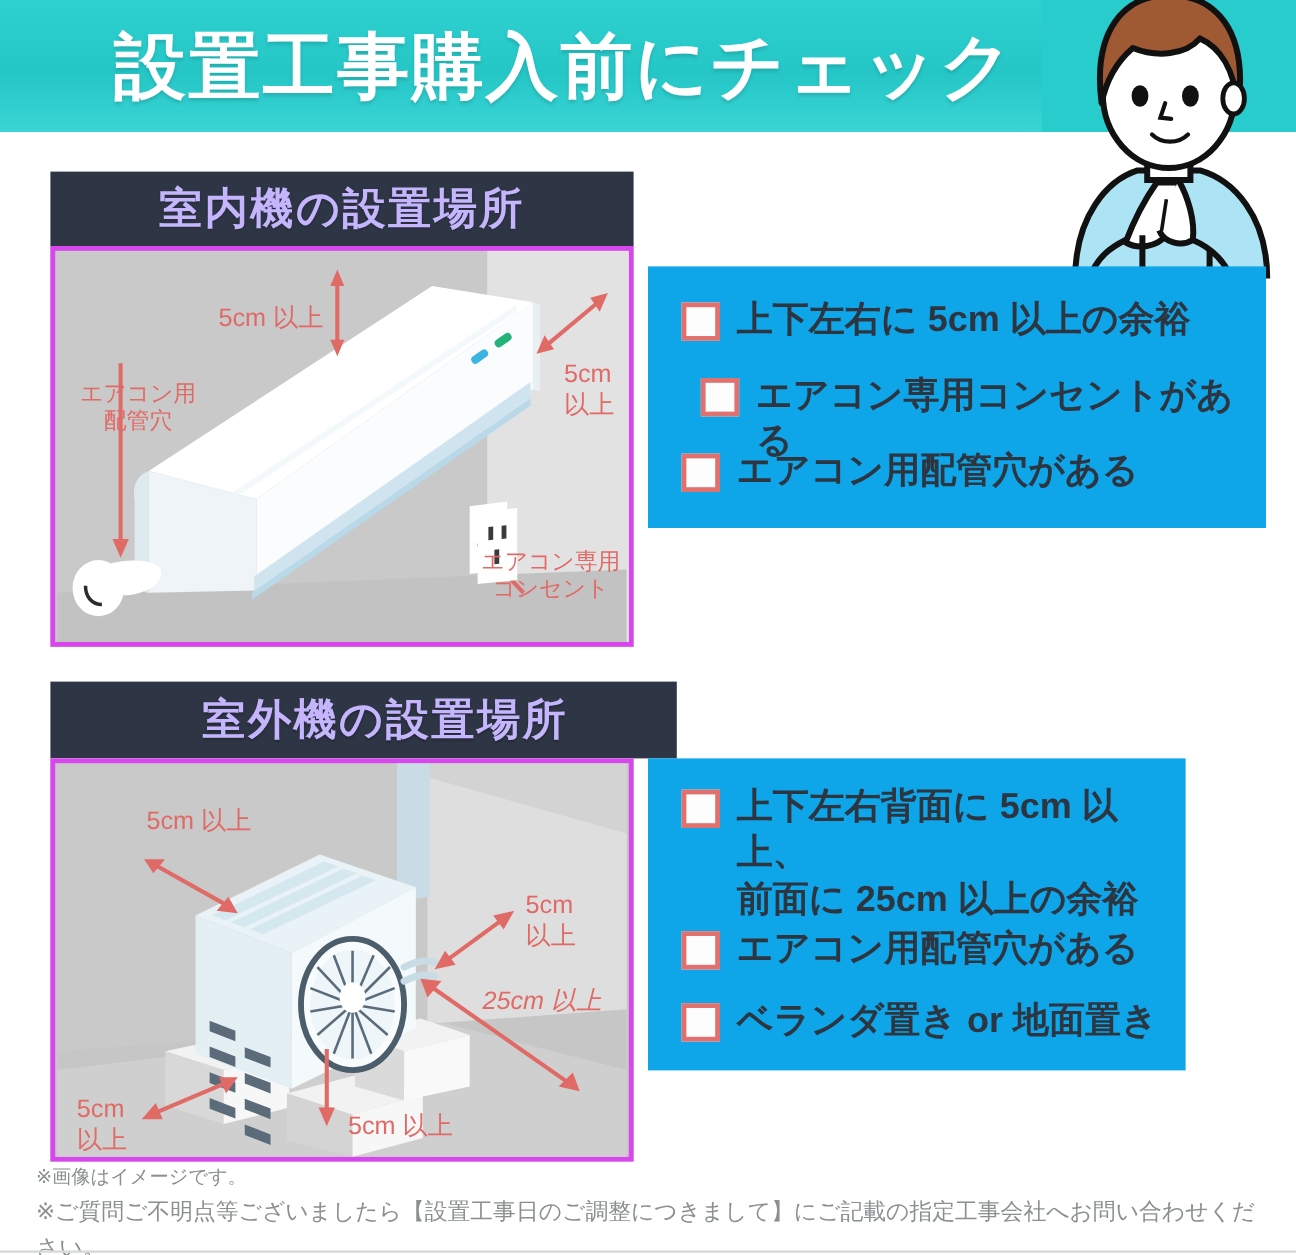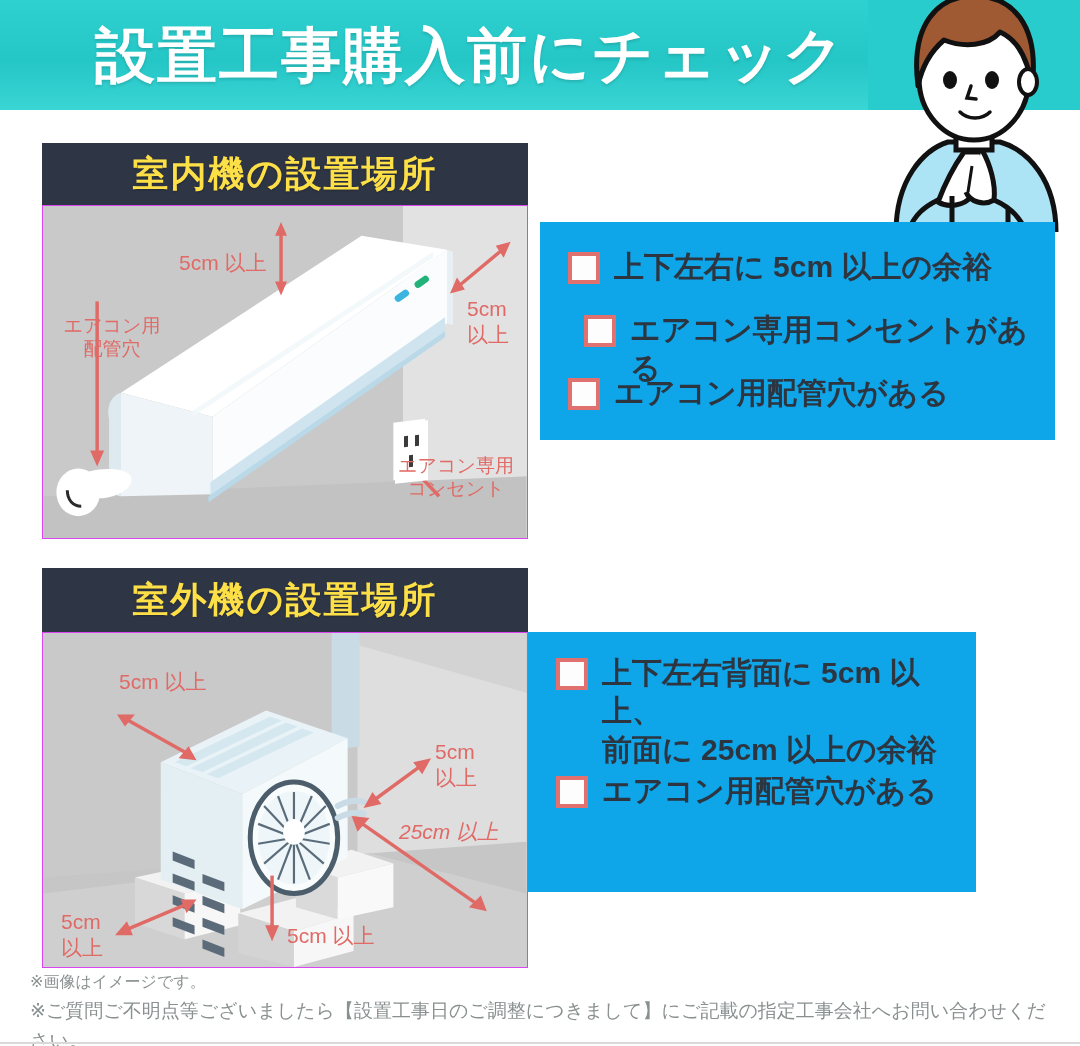"室内機の設置場所" .panel-head { color: #fde047 -> #c4b5fd }
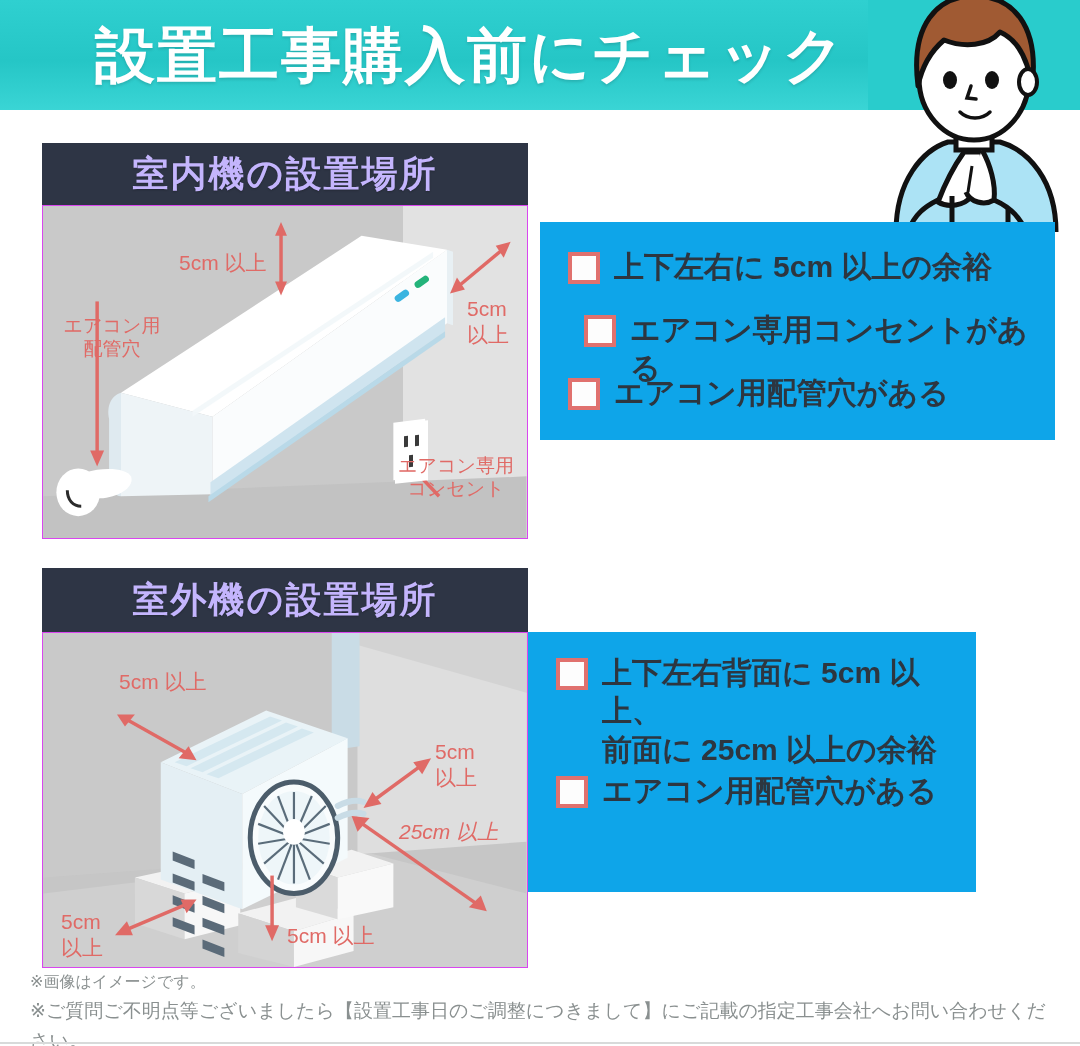"5cm 以上" .illus-box { border: 1px solid #d946ef -> 4px solid #d946ef }
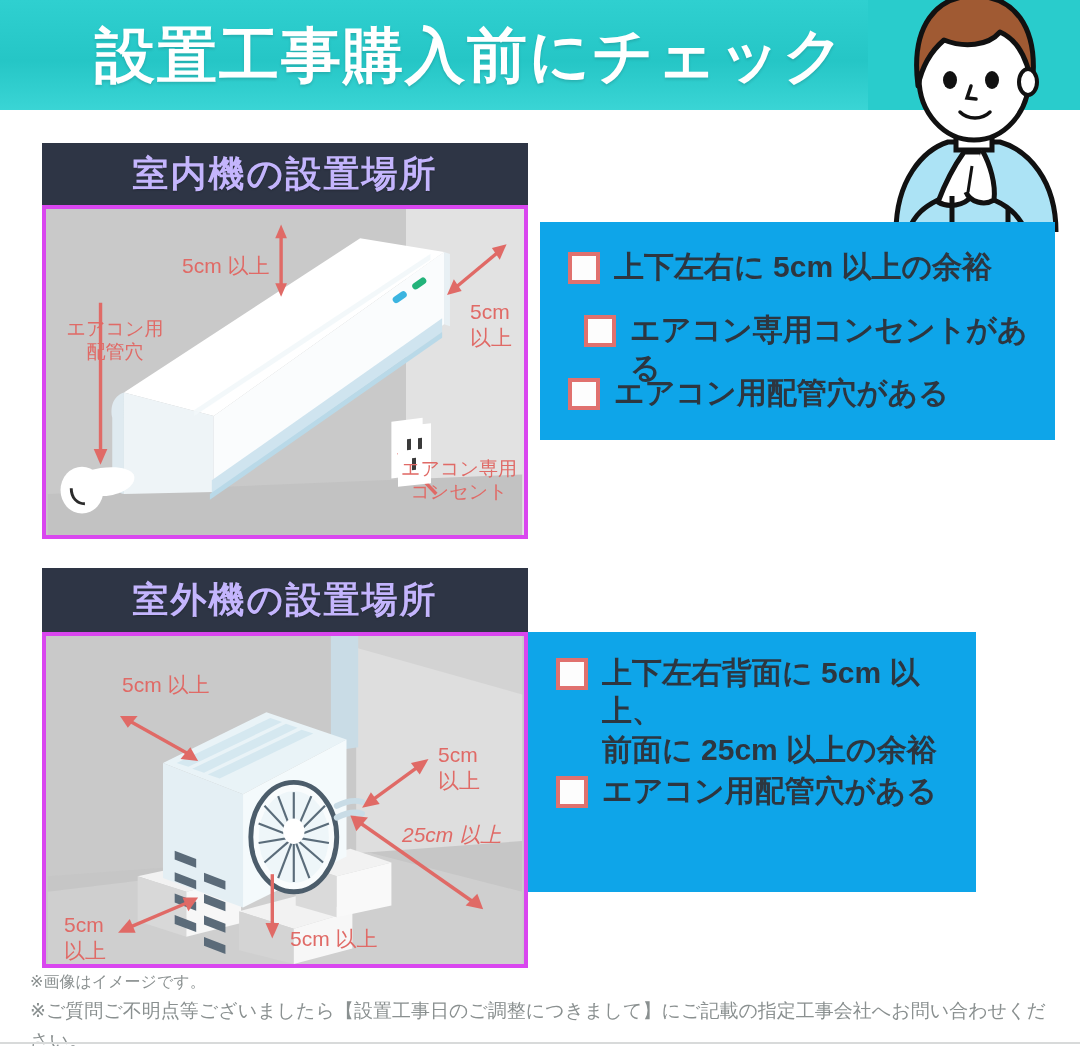"室外機の設置場所" #outdoor-head { padding-left: none -> 36px }
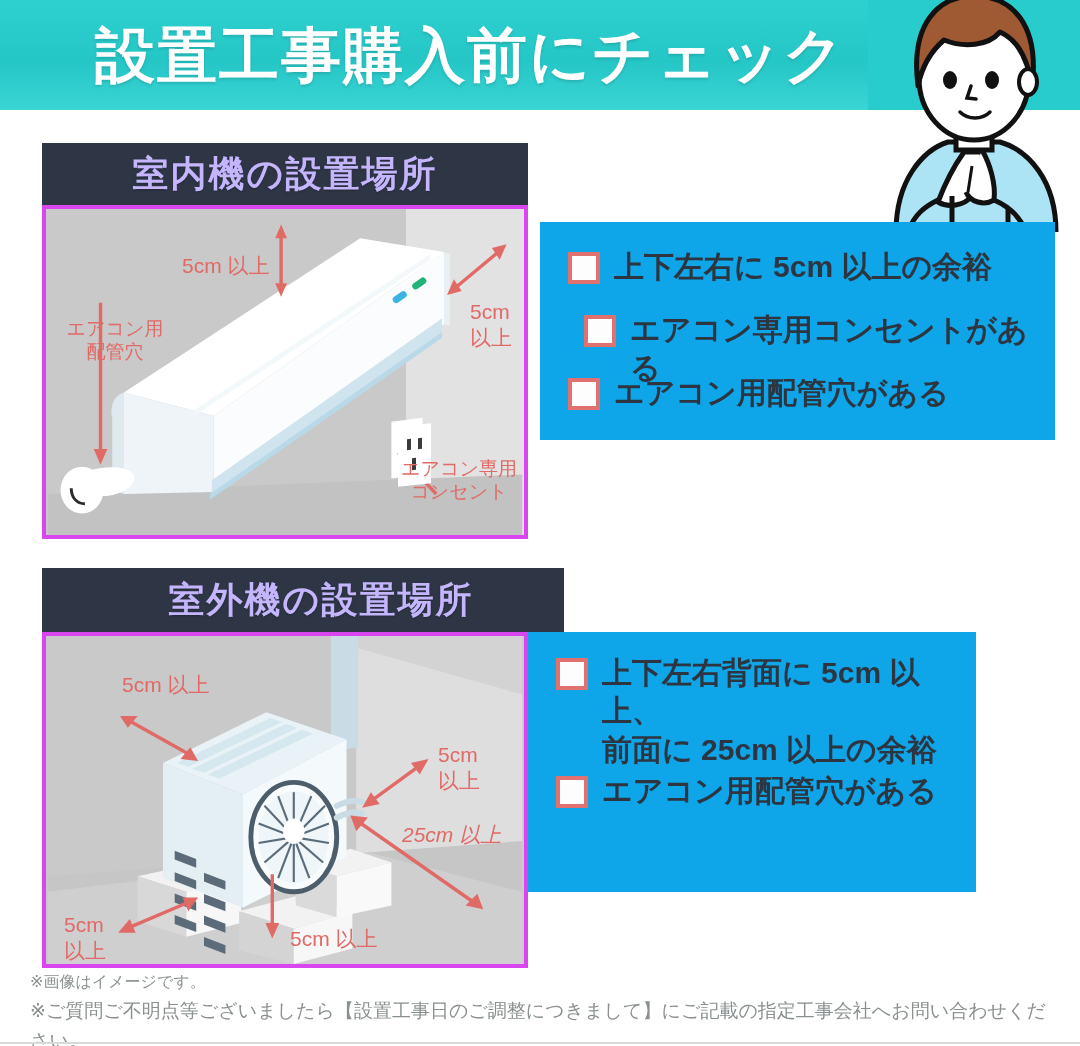"上下左右背面に 5cm 以上、" #panel-outdoor { left: 528px -> 540px }
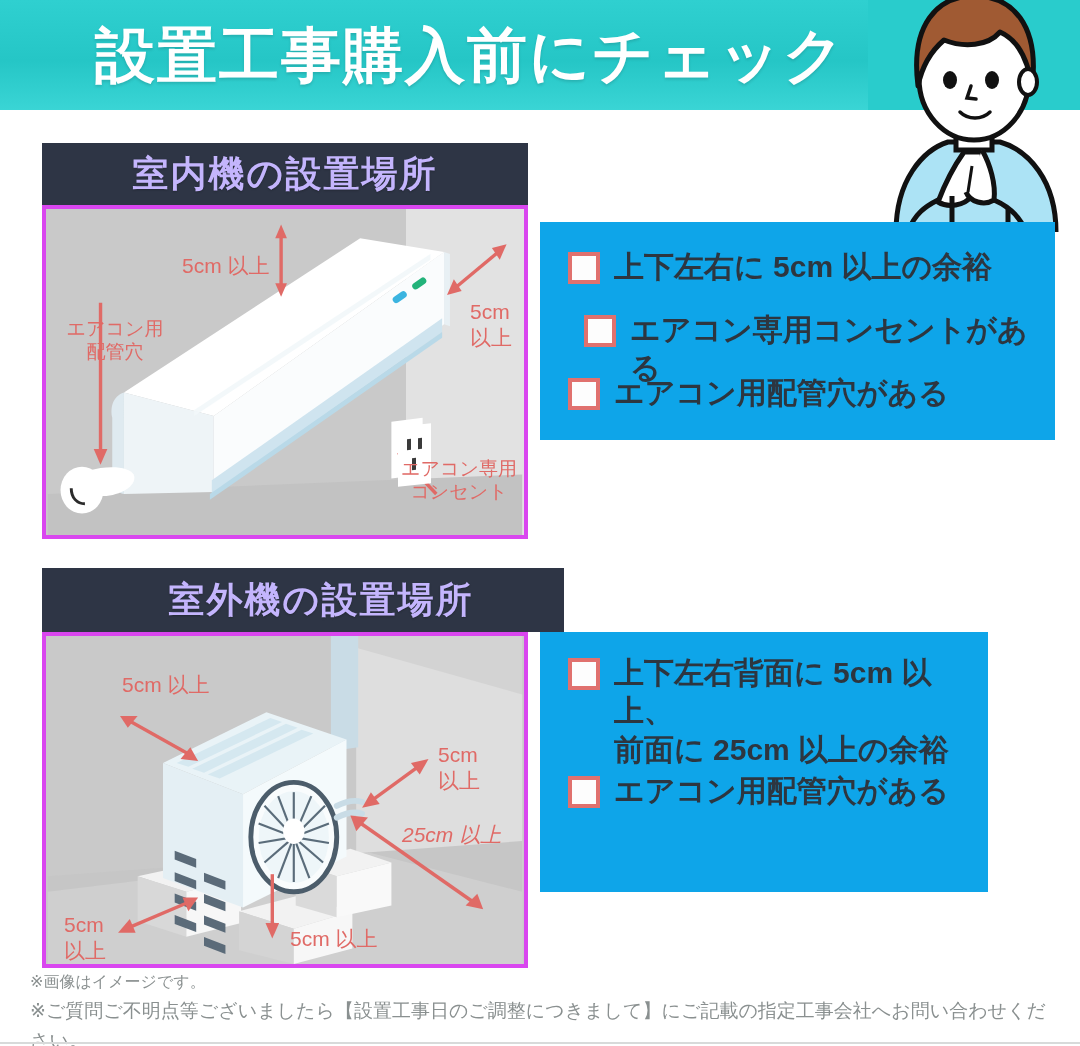"ベランダ置き or 地面置き" div.check-row { html: none -> <div> <span></span> <span>ベランダ置き or 地面置き</span> </div> }
